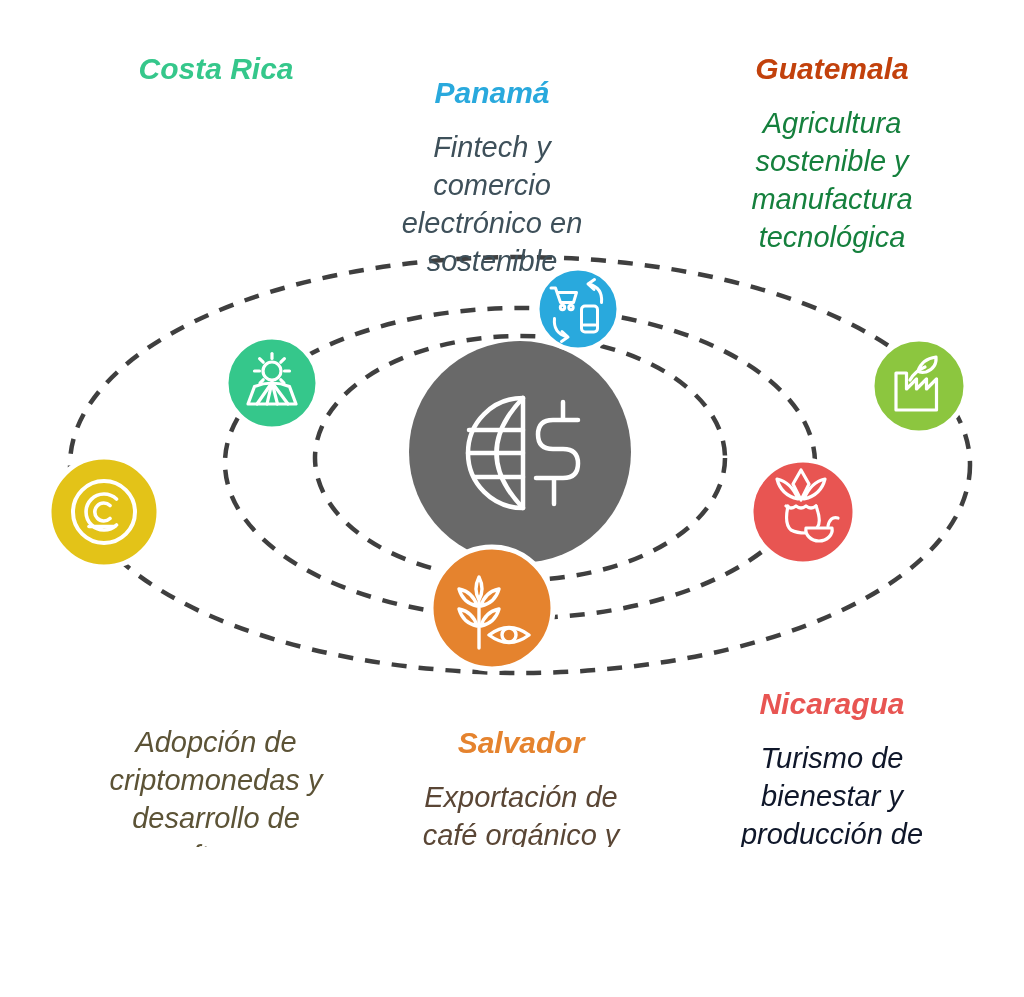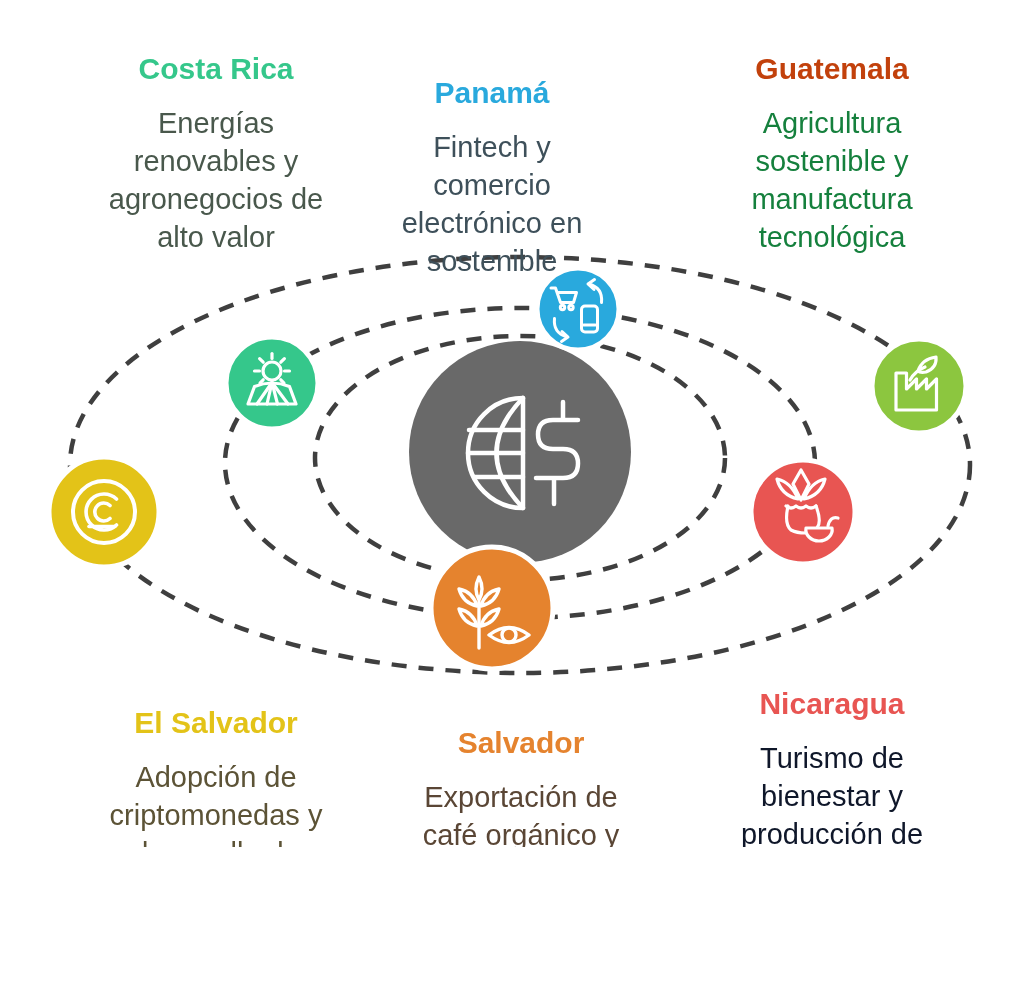"Costa Rica" .stage { font-style: none -> italic }
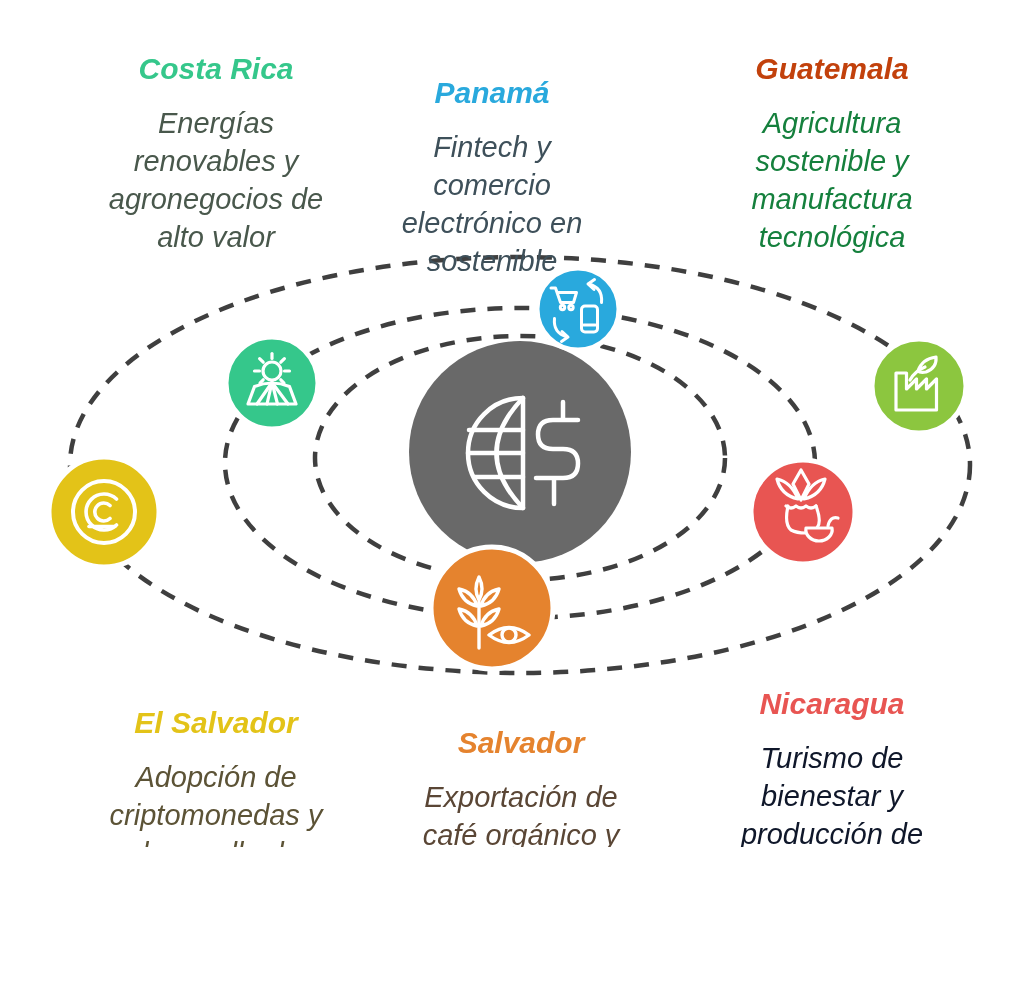"Energías" p.country-desc { html: <p>Energías renovables y agronegocios de alto valor</p> -> none }
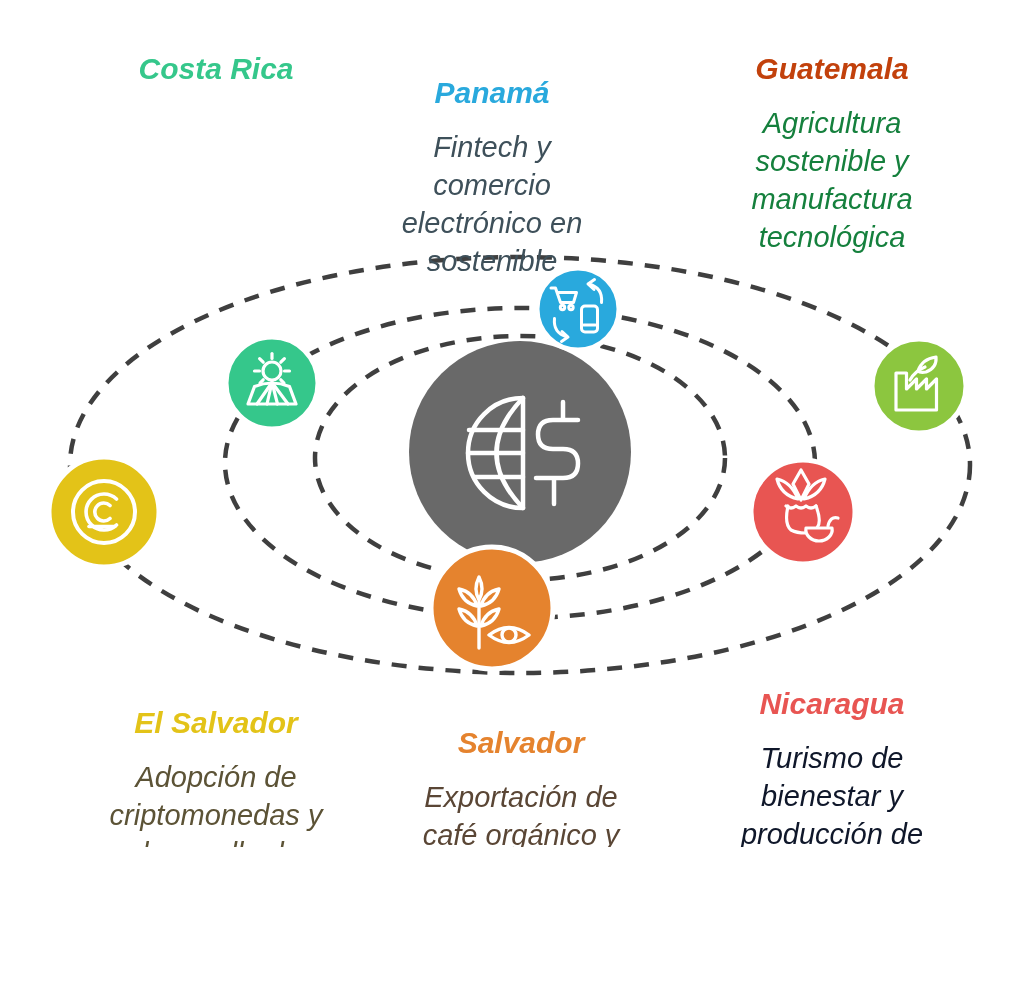"El Salvador" h2.country-title { html: <h2>El Salvador</h2> -> none }
